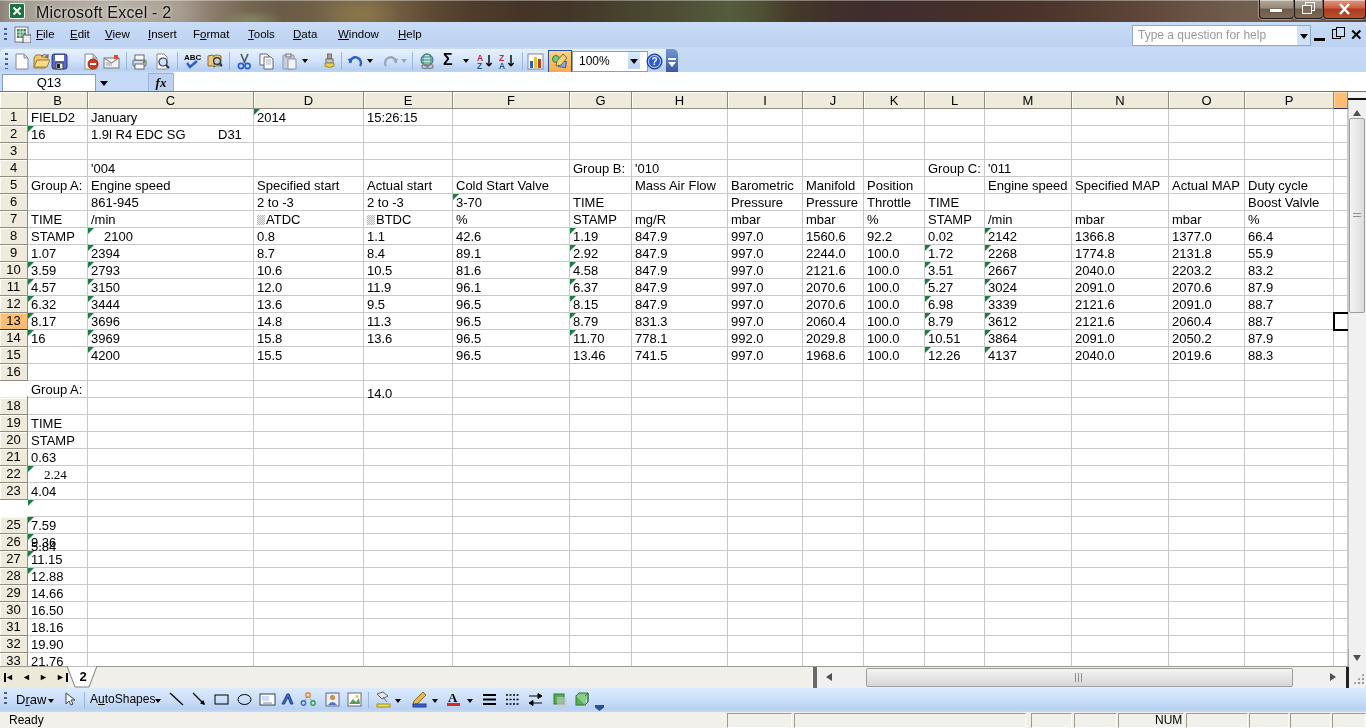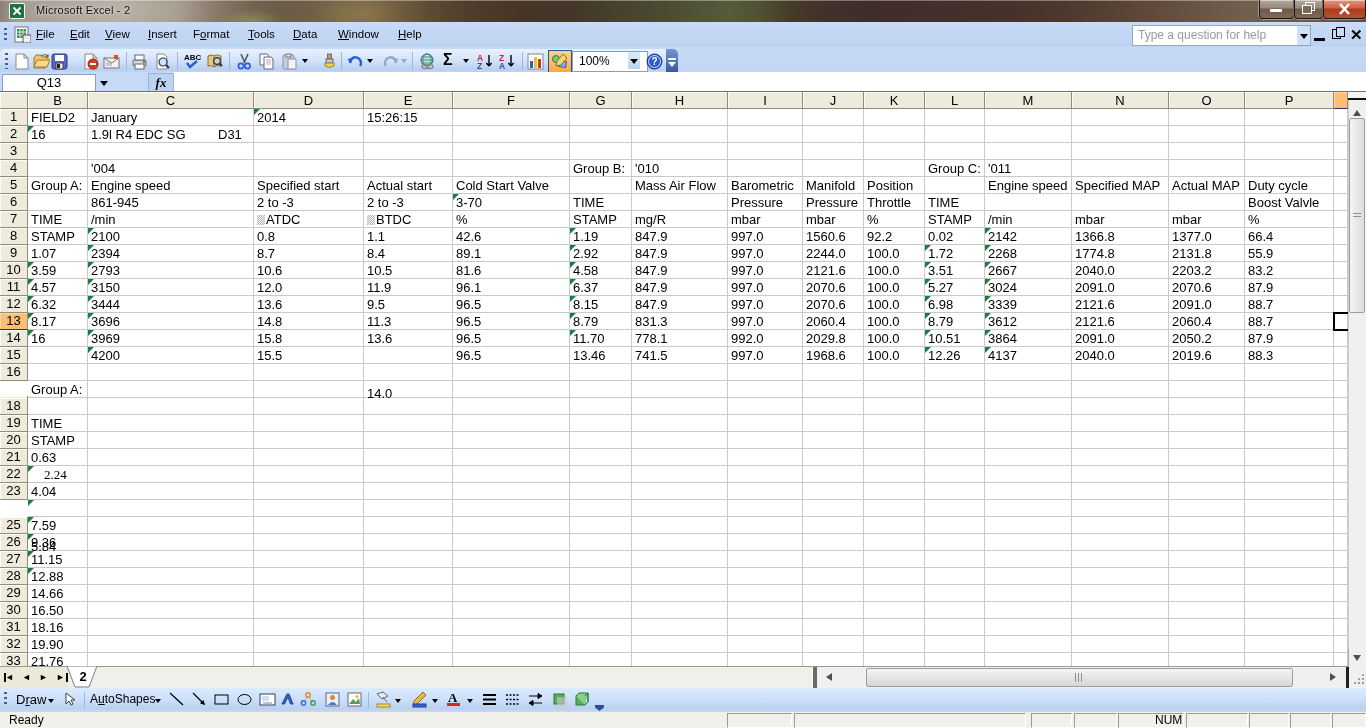"Microsoft Excel - 2" #ttxt { font-size: 11px -> 16px }
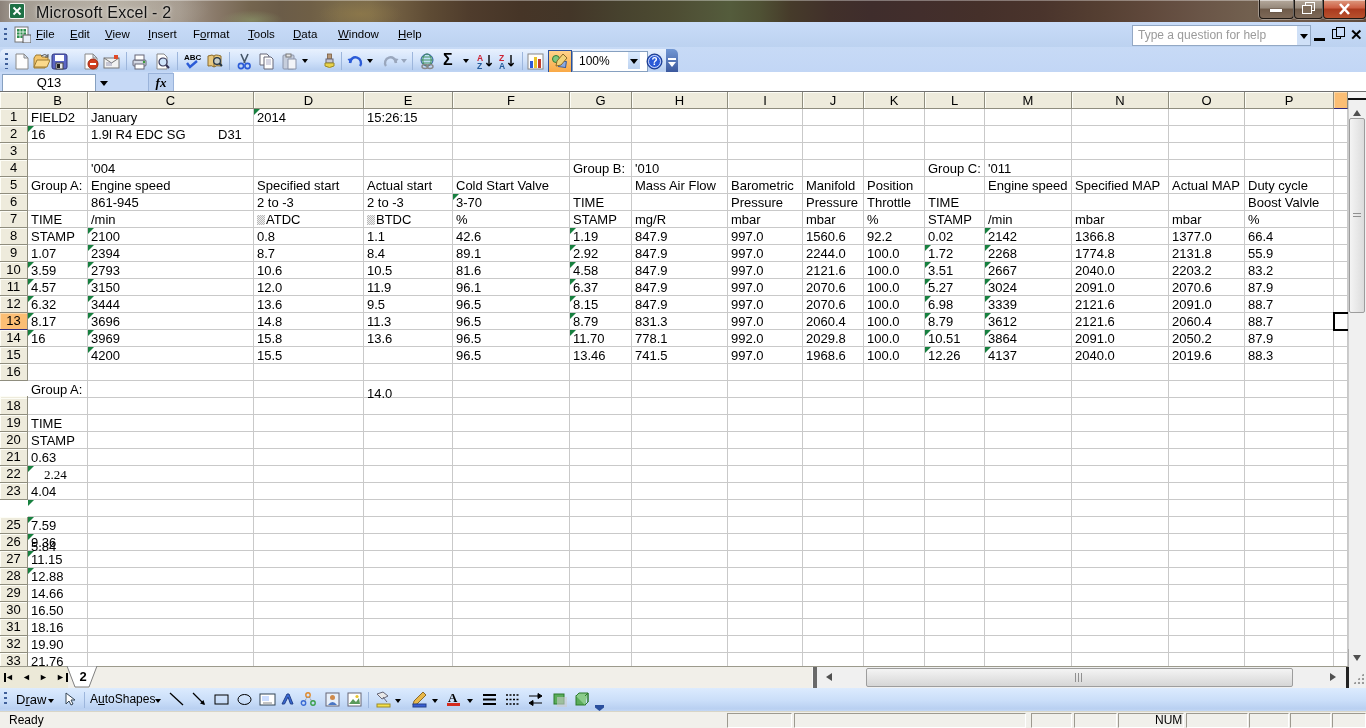"2100" div.cell { left: 91px -> 104px }
